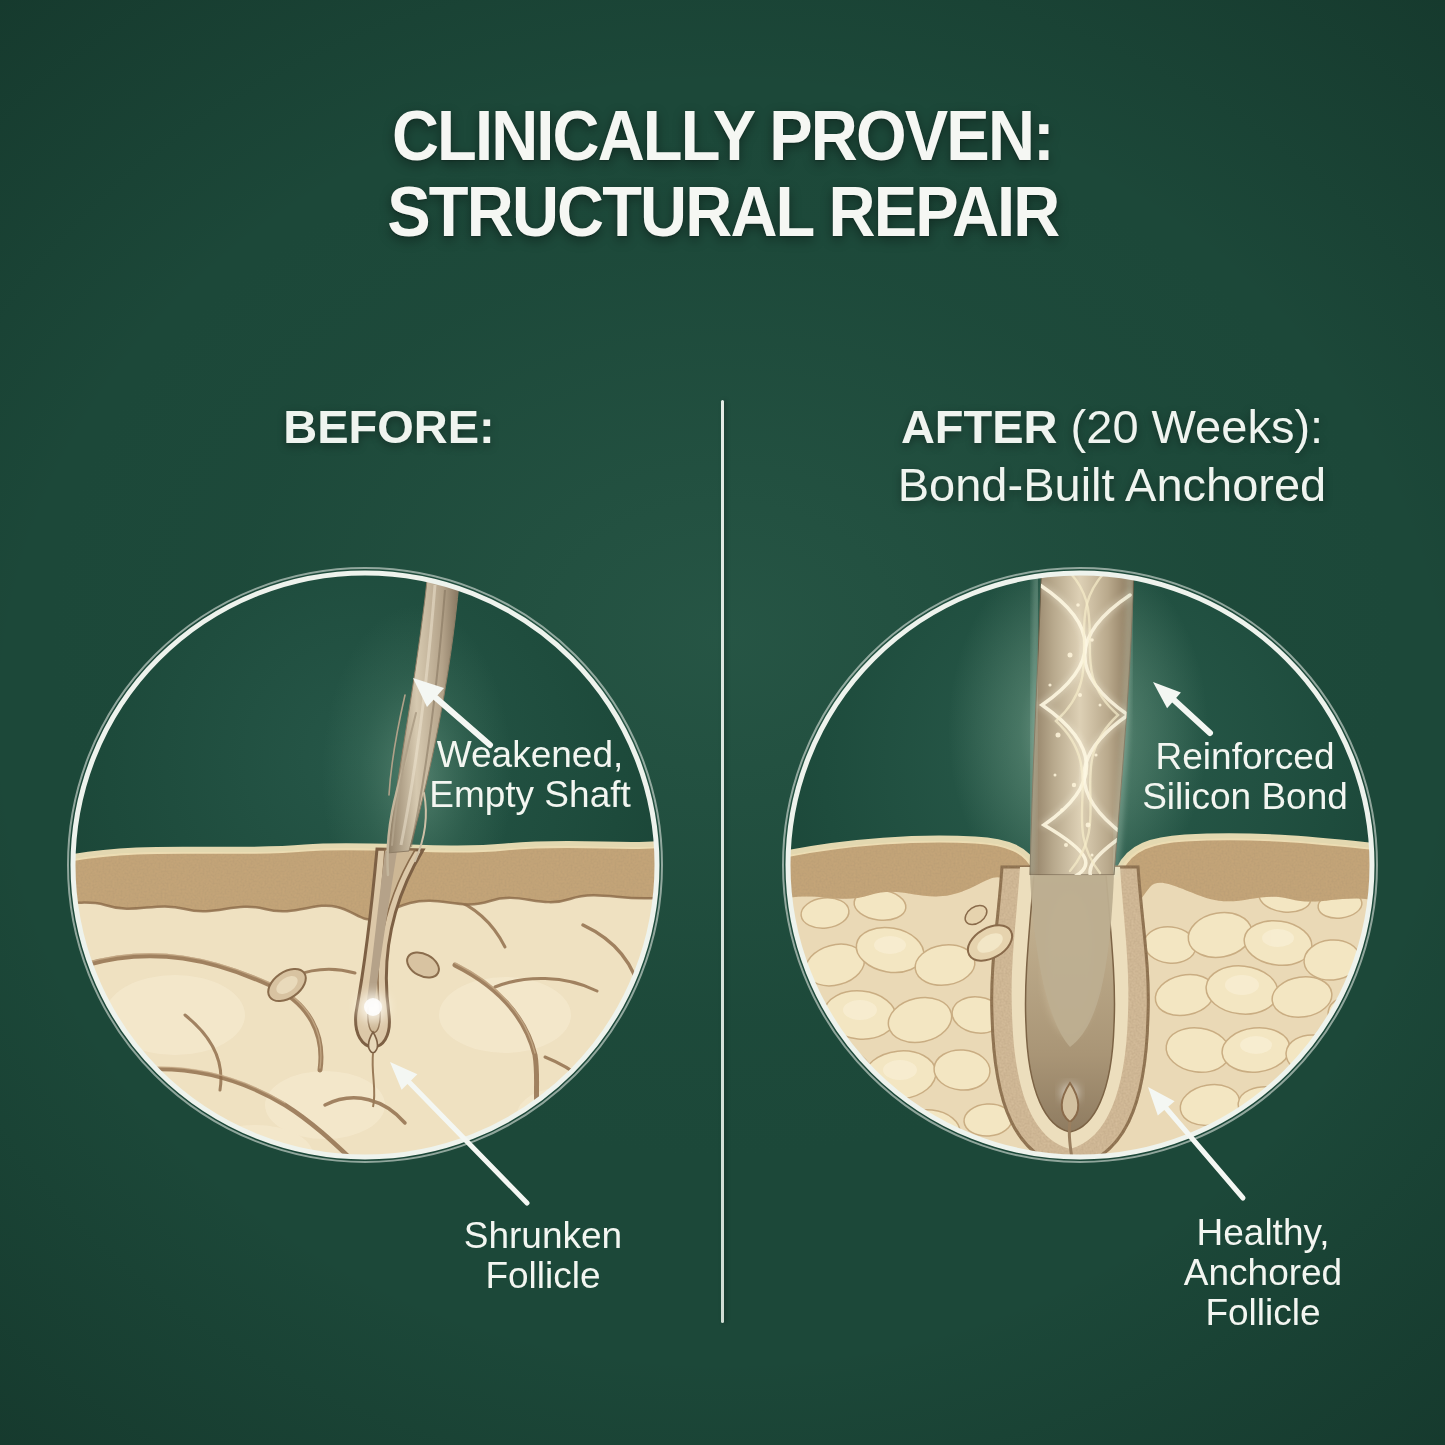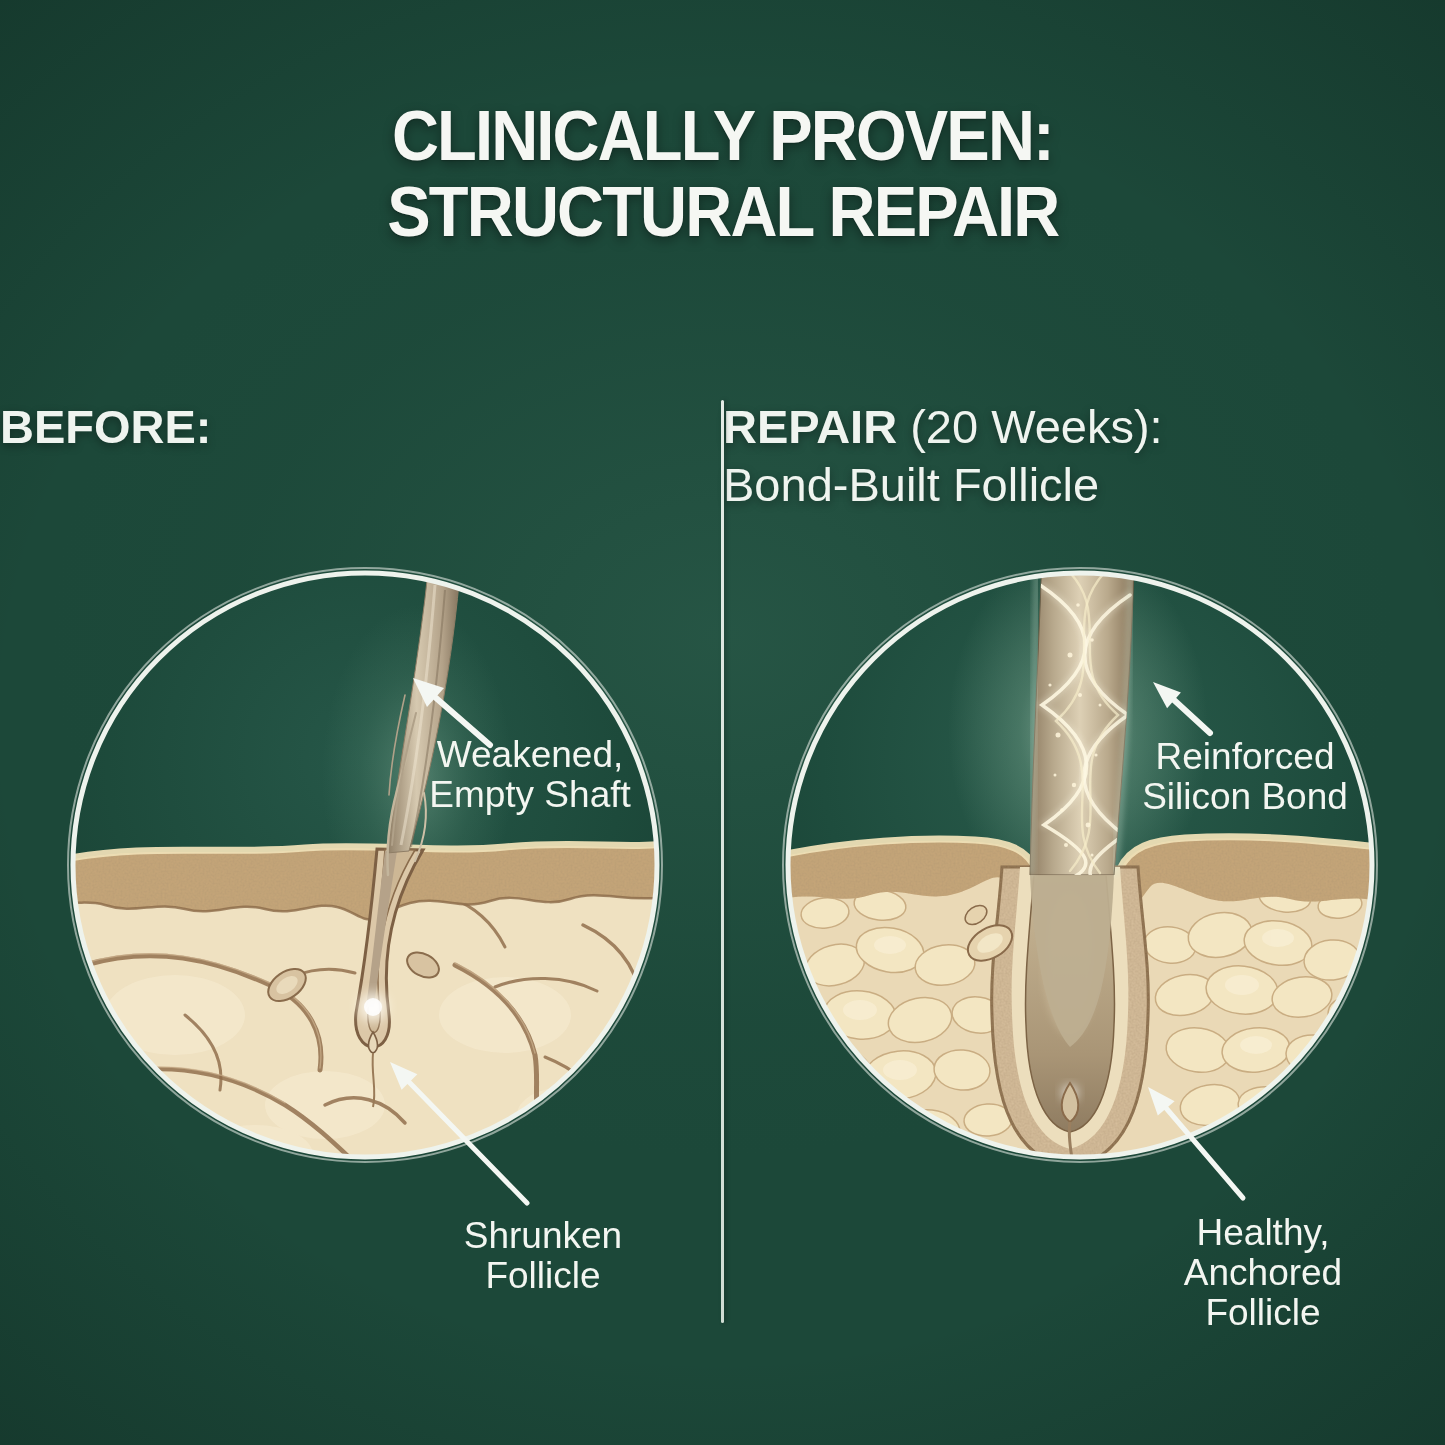"BEFORE:" .col-heading { padding-left: none -> 28px; text-align: none -> center }
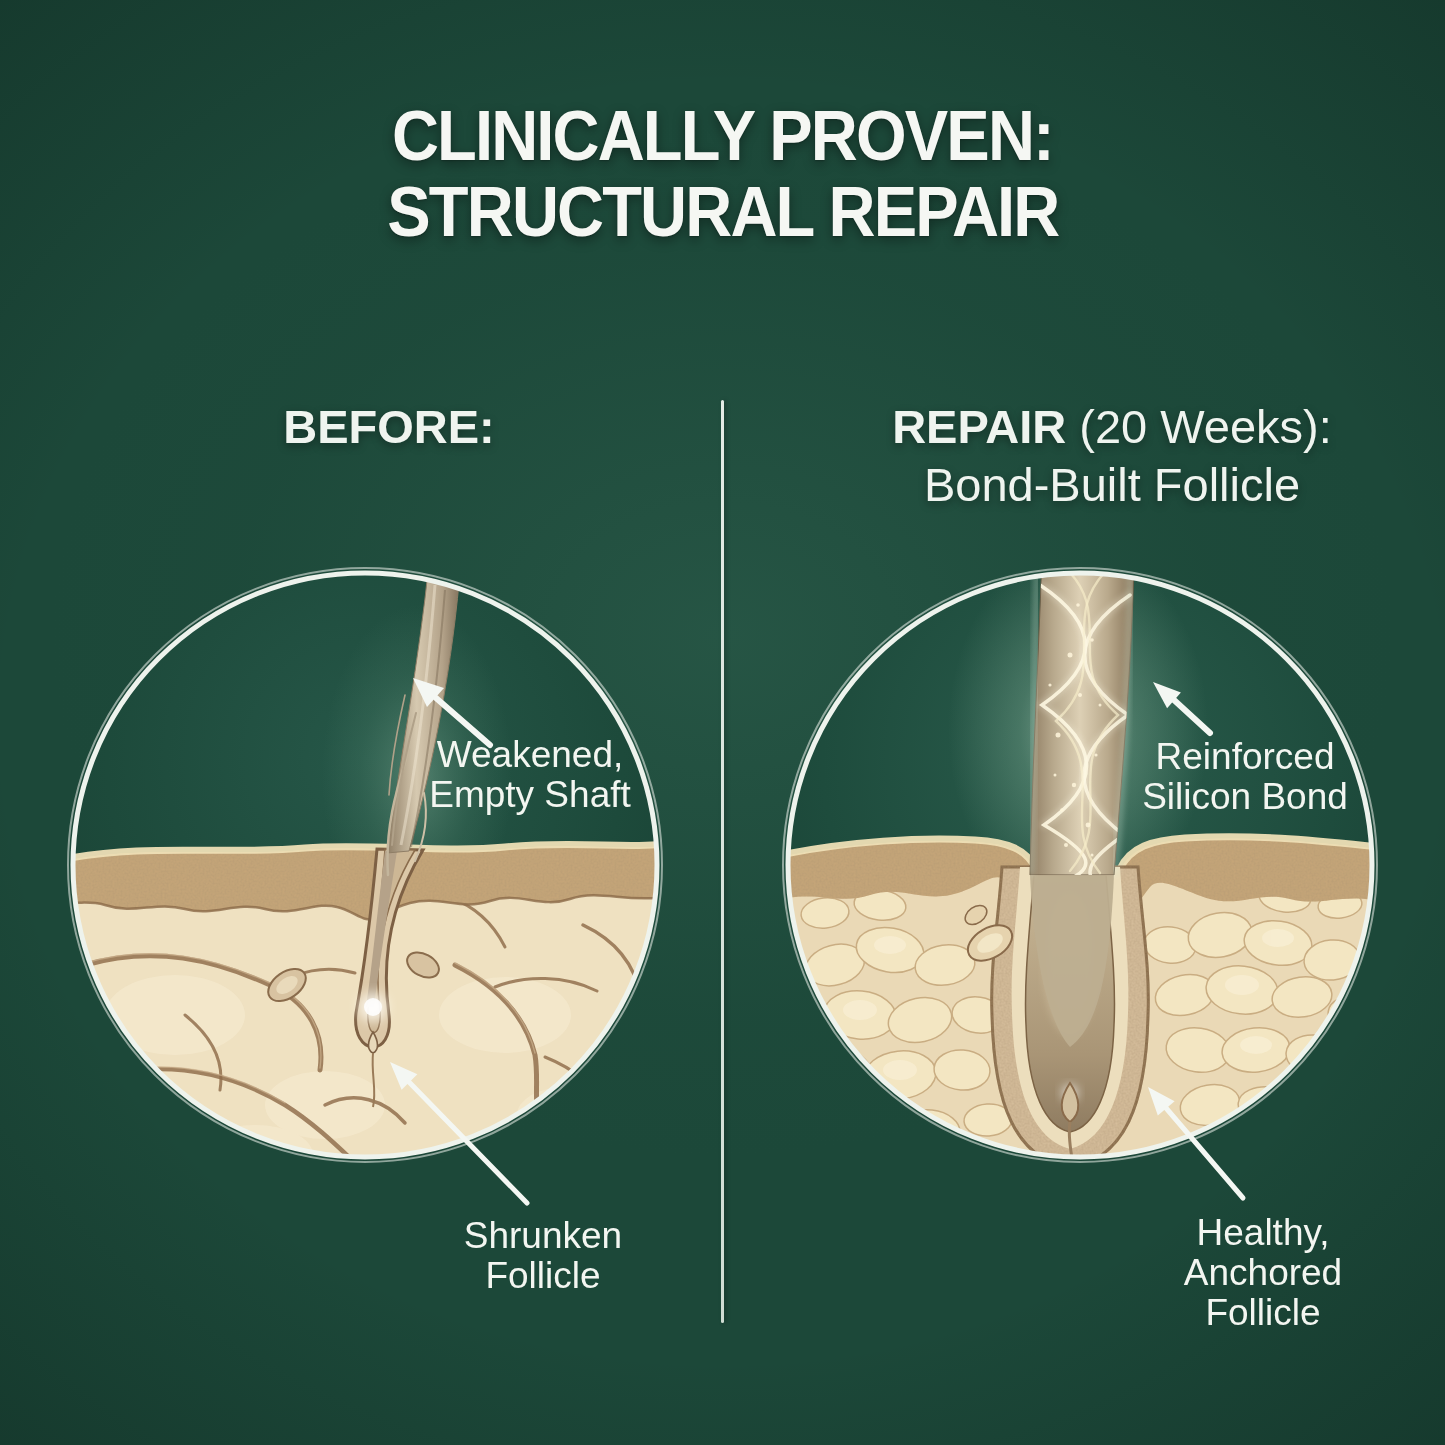"REPAIR" span.b { text: REPAIR -> AFTER }
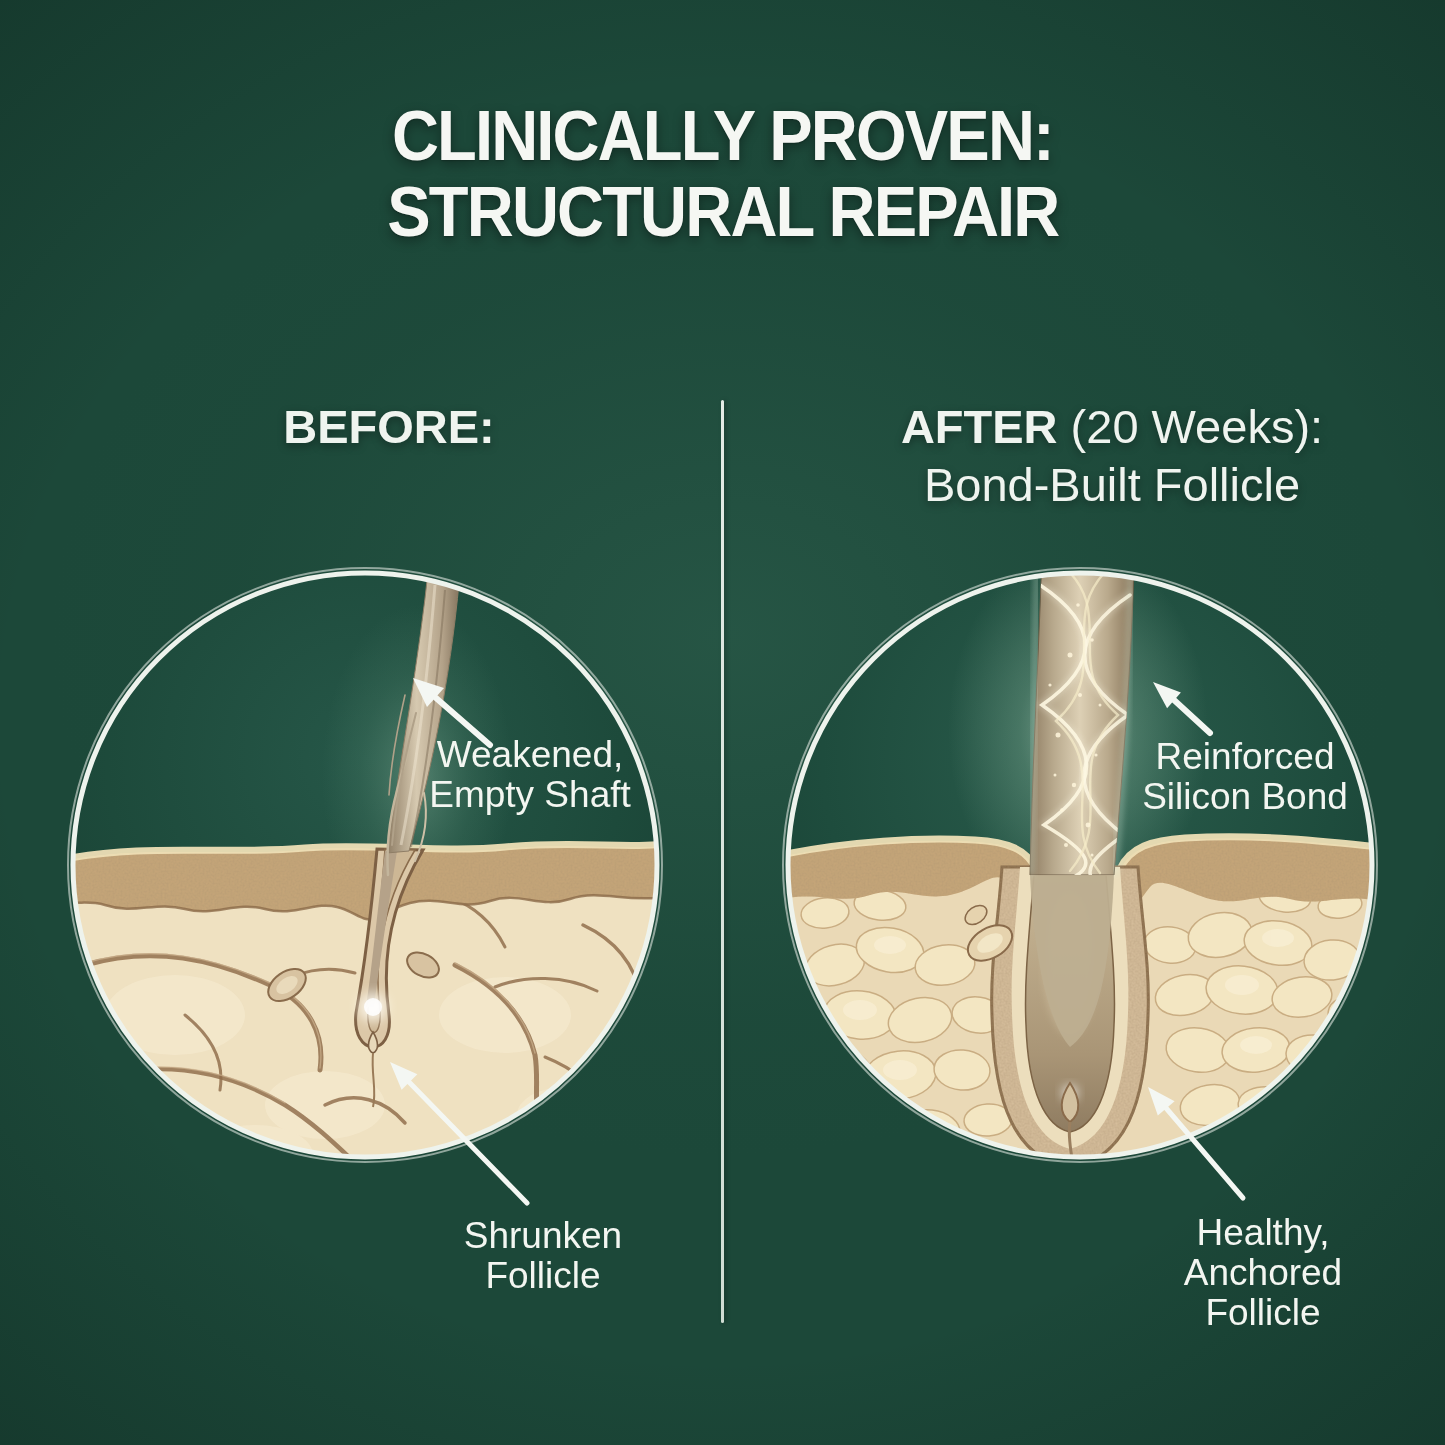"Bond-Built Follicle" span { text: Follicle -> Anchored }
